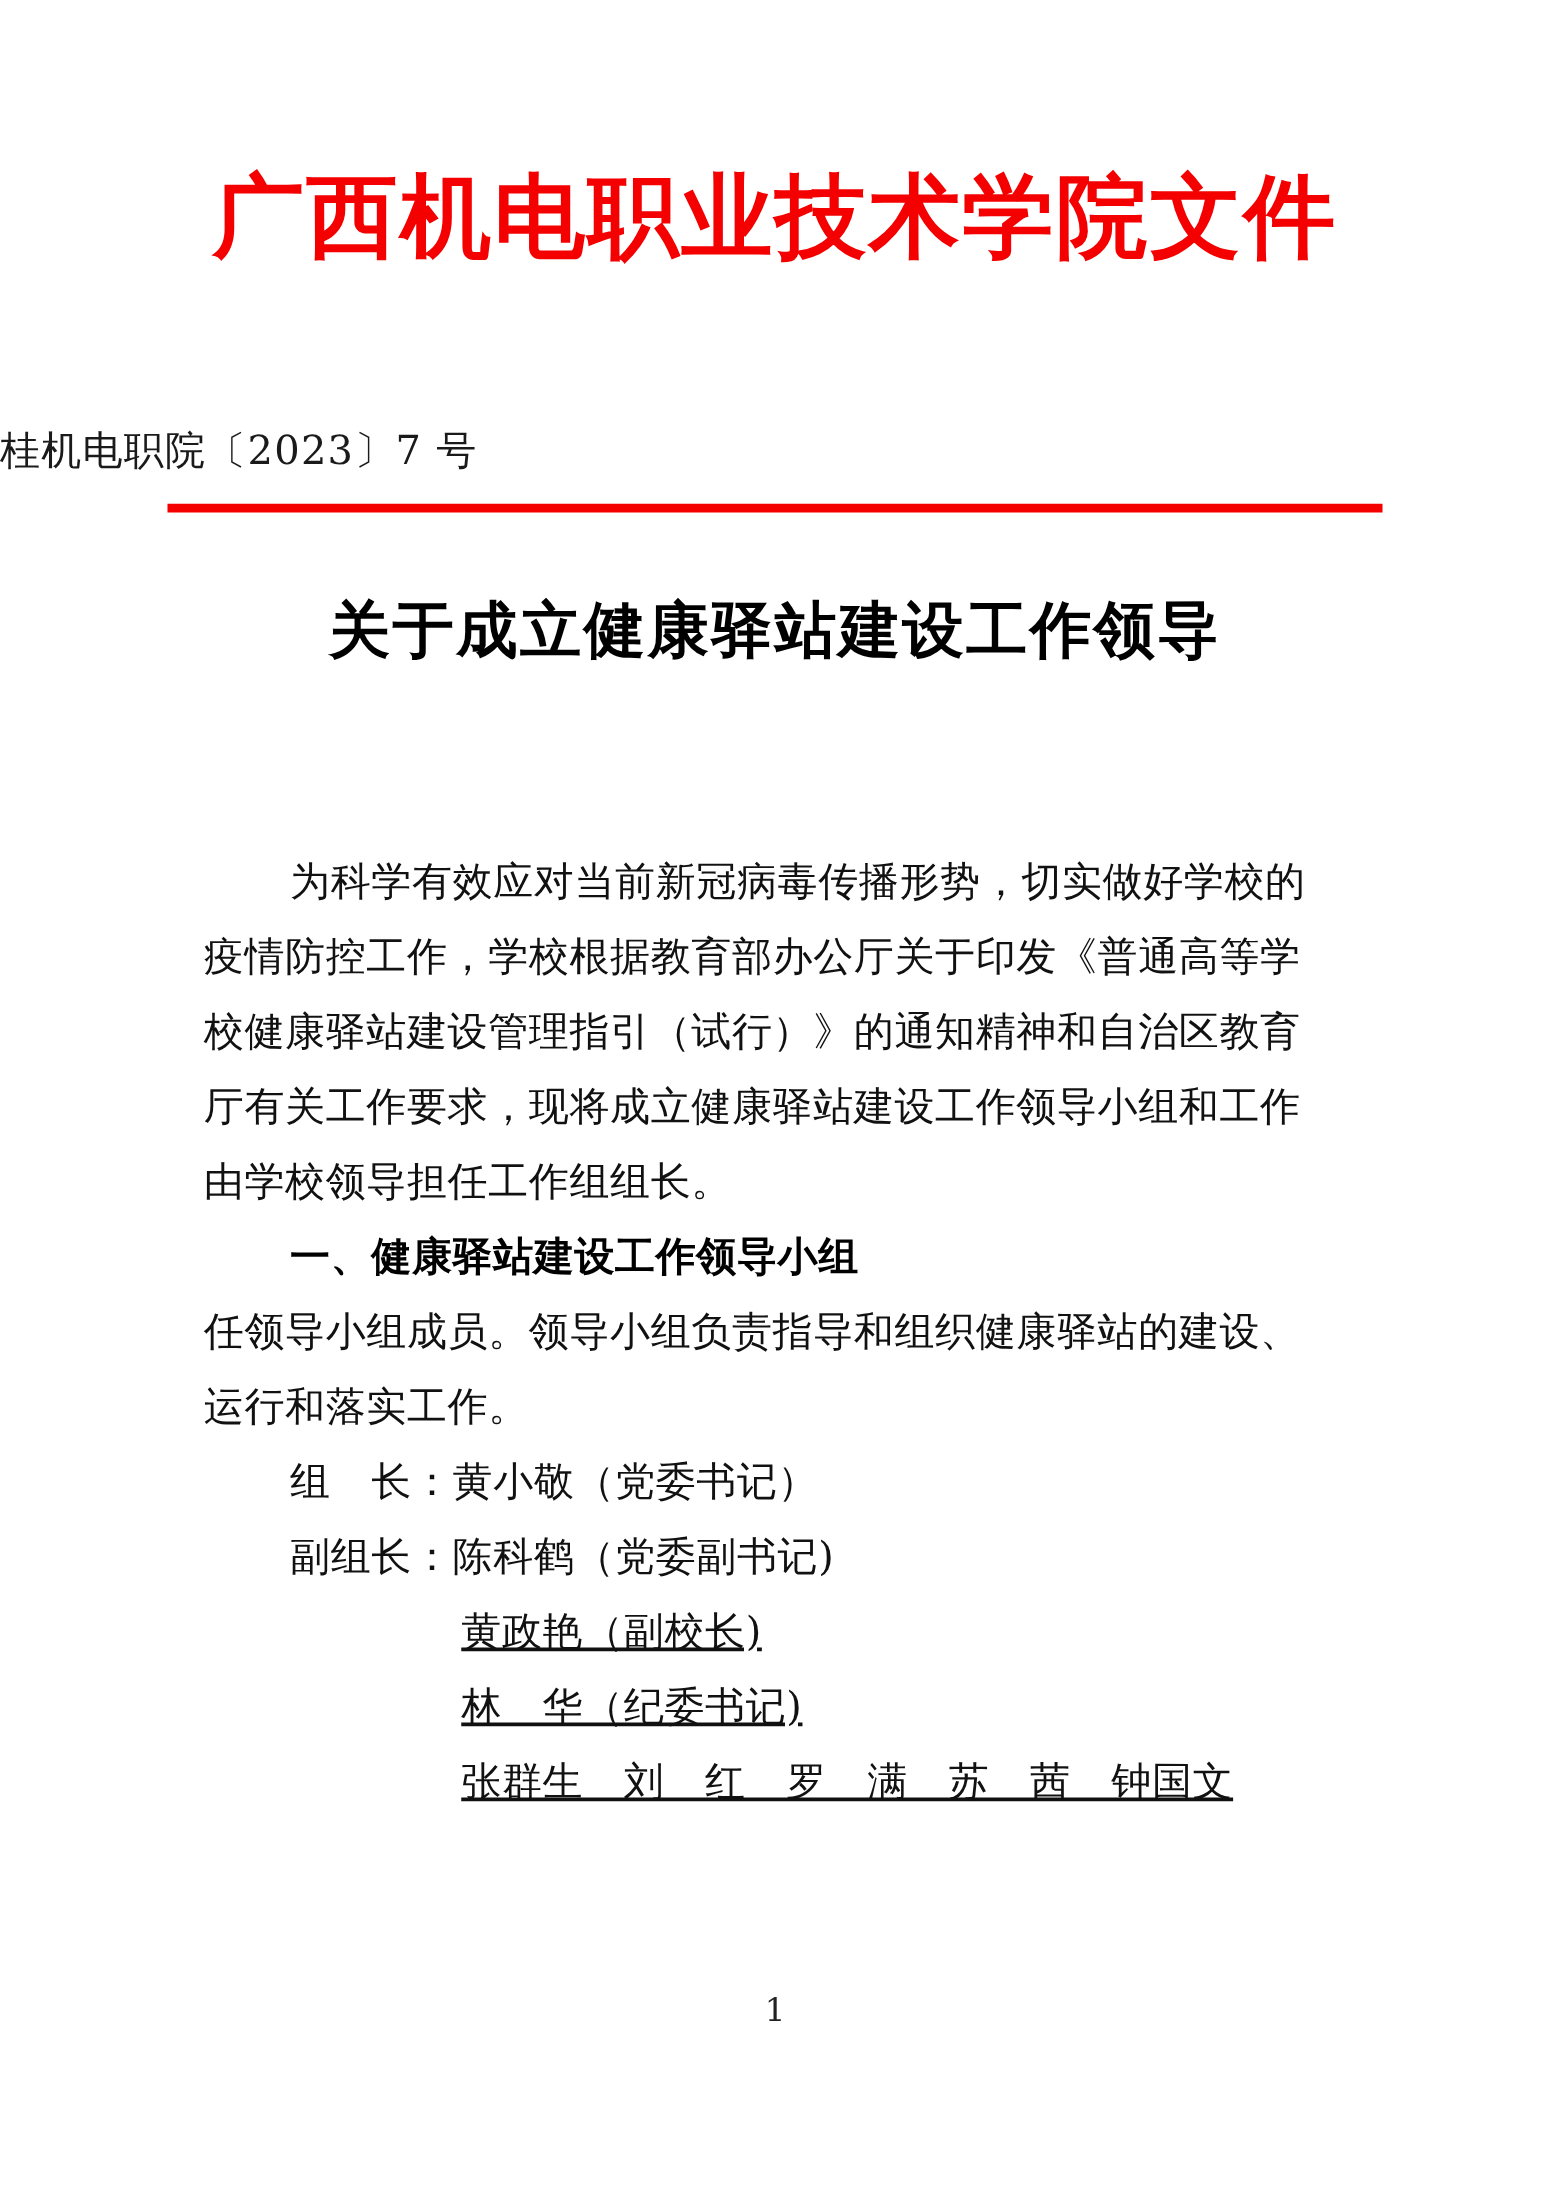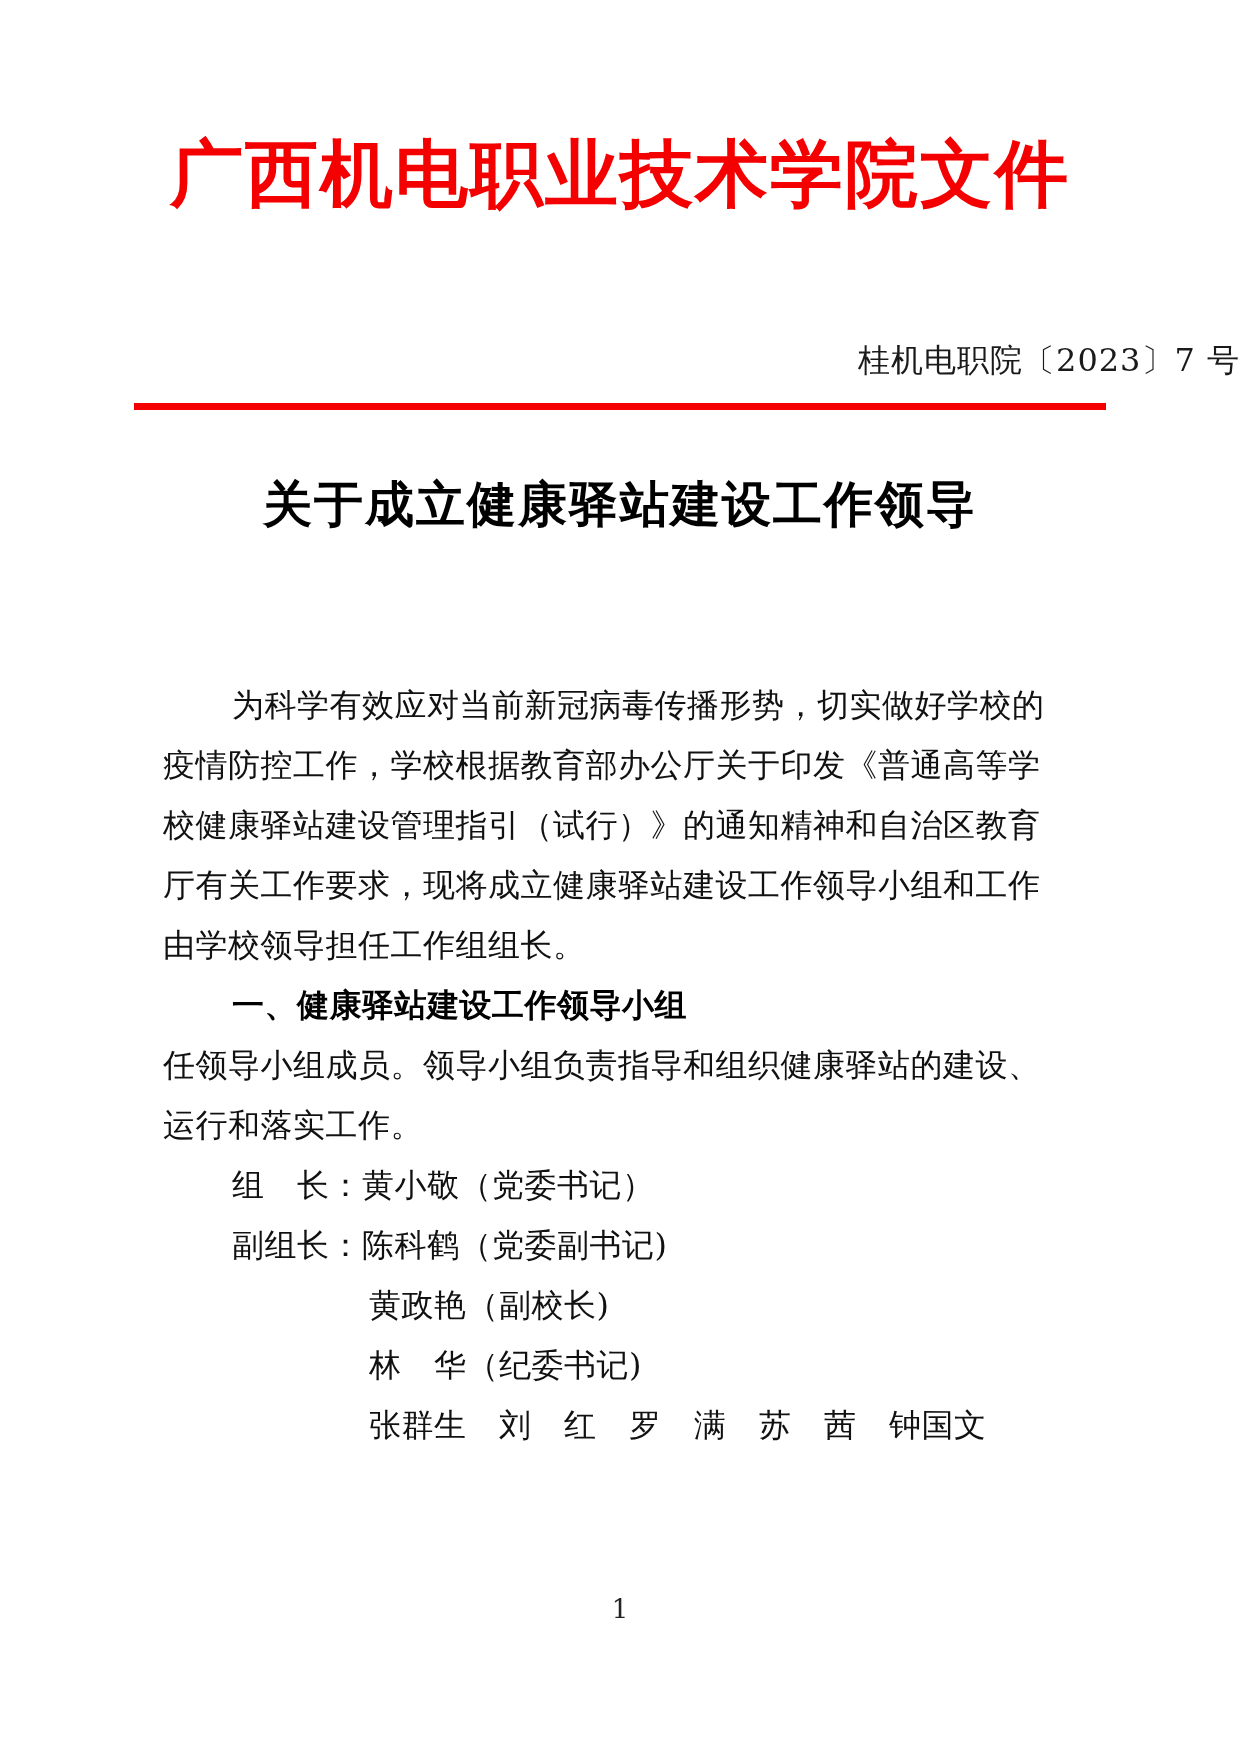"桂机电职院〔2023〕7 号" .doc-number { text-align: right -> left }
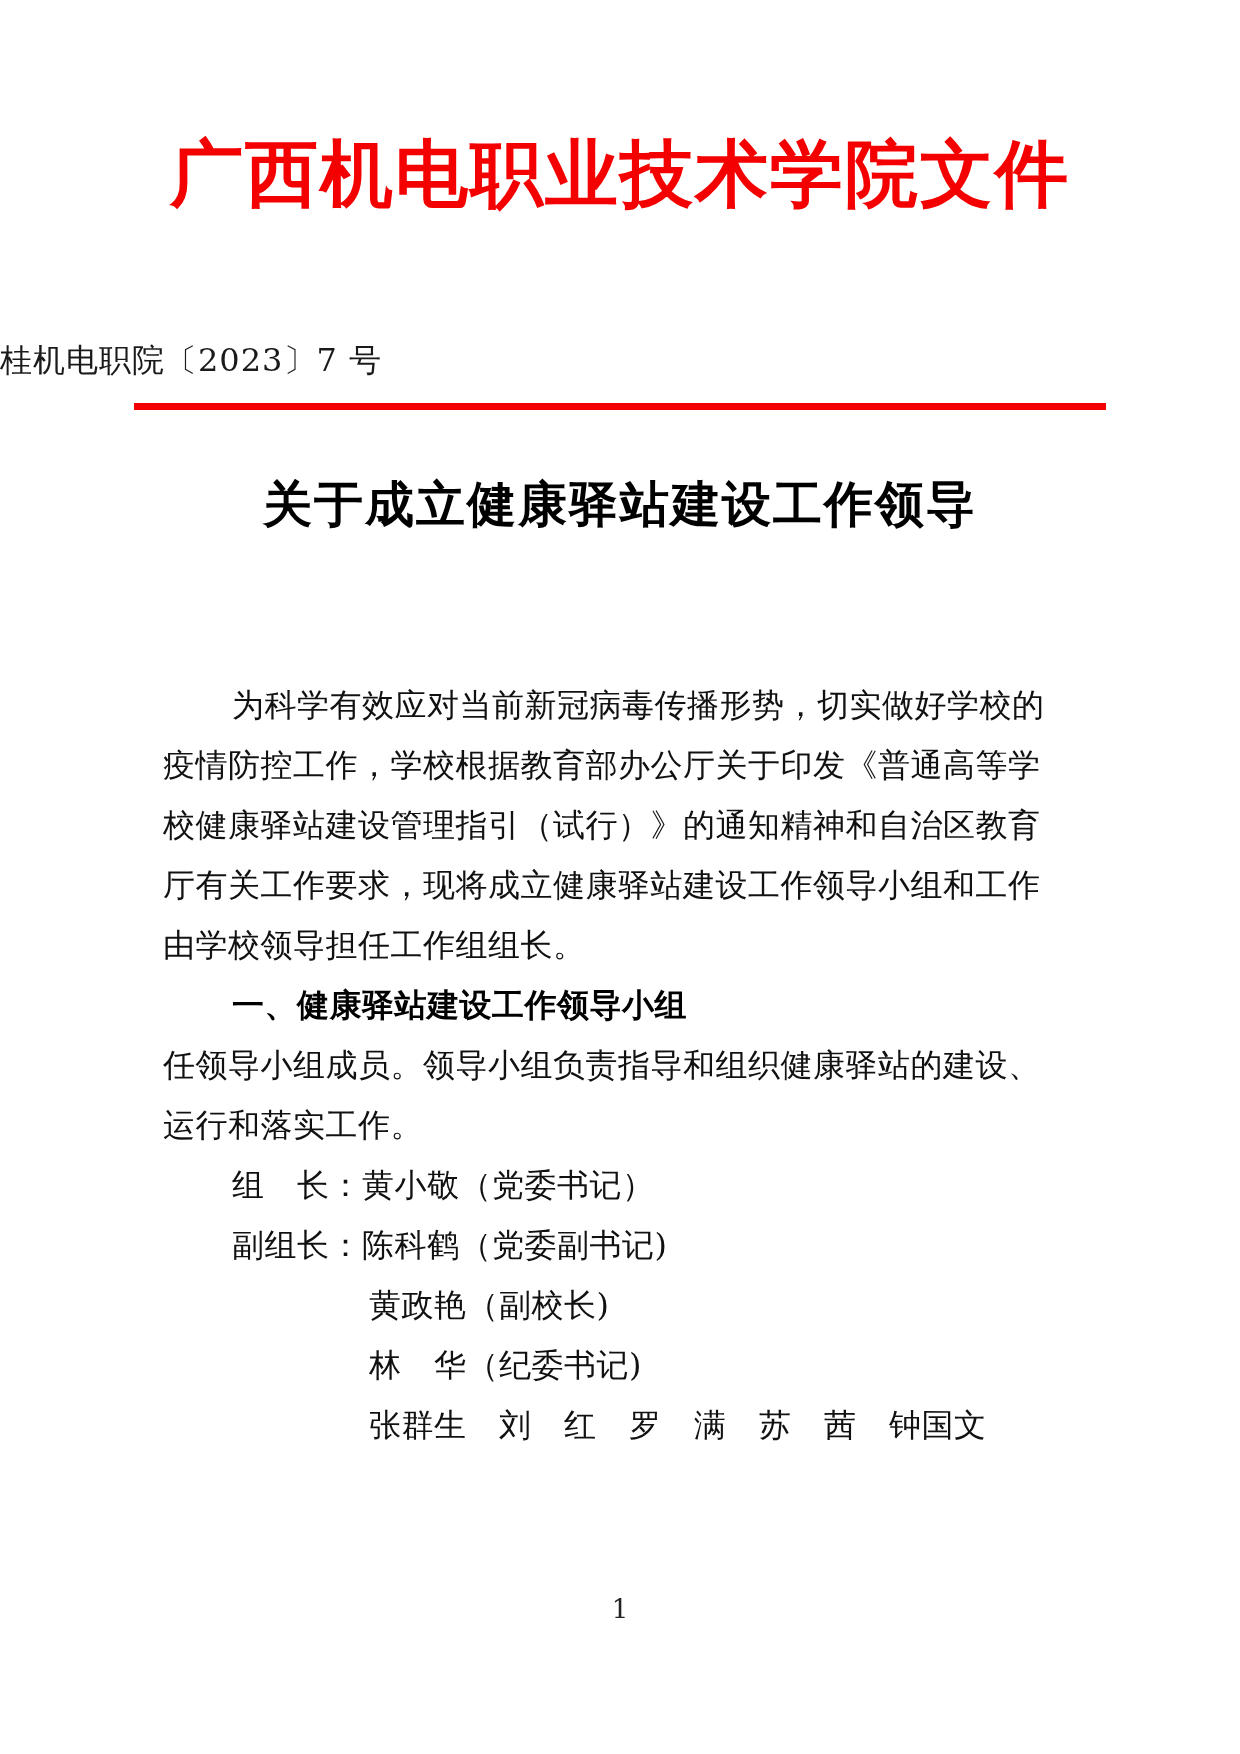"黄政艳（副校长)" .body-line.cont { text-decoration: none -> underline }
